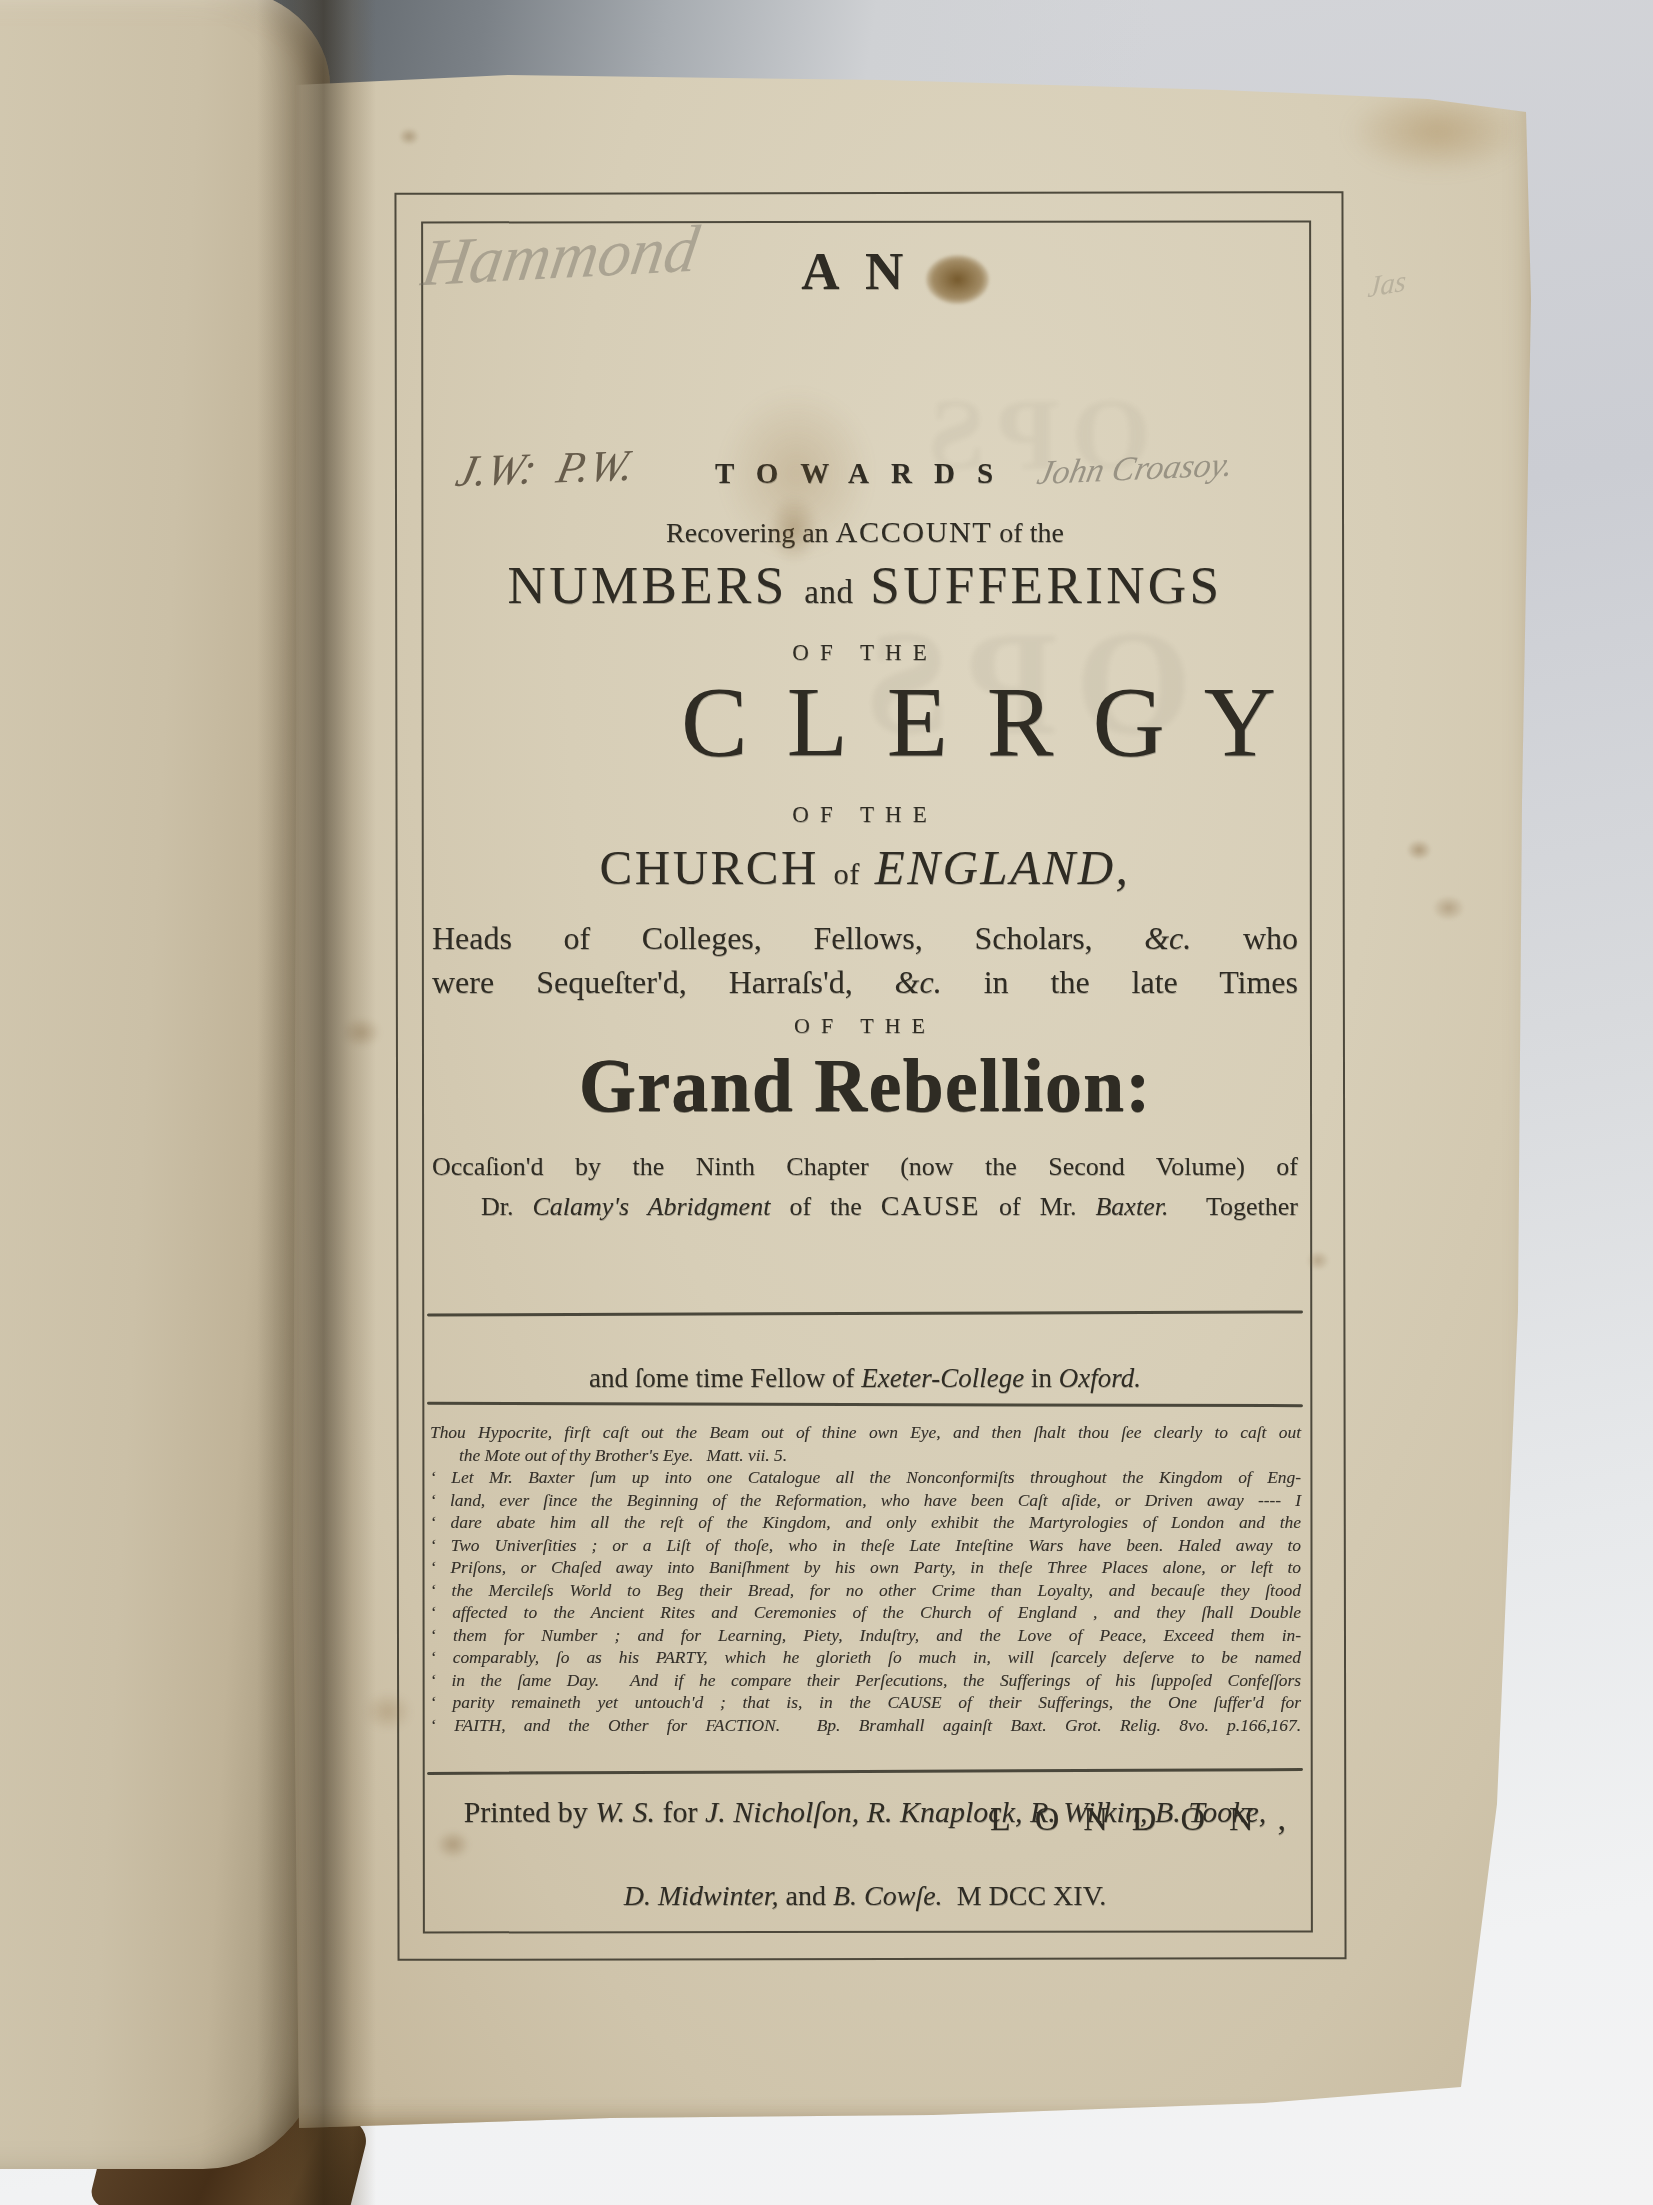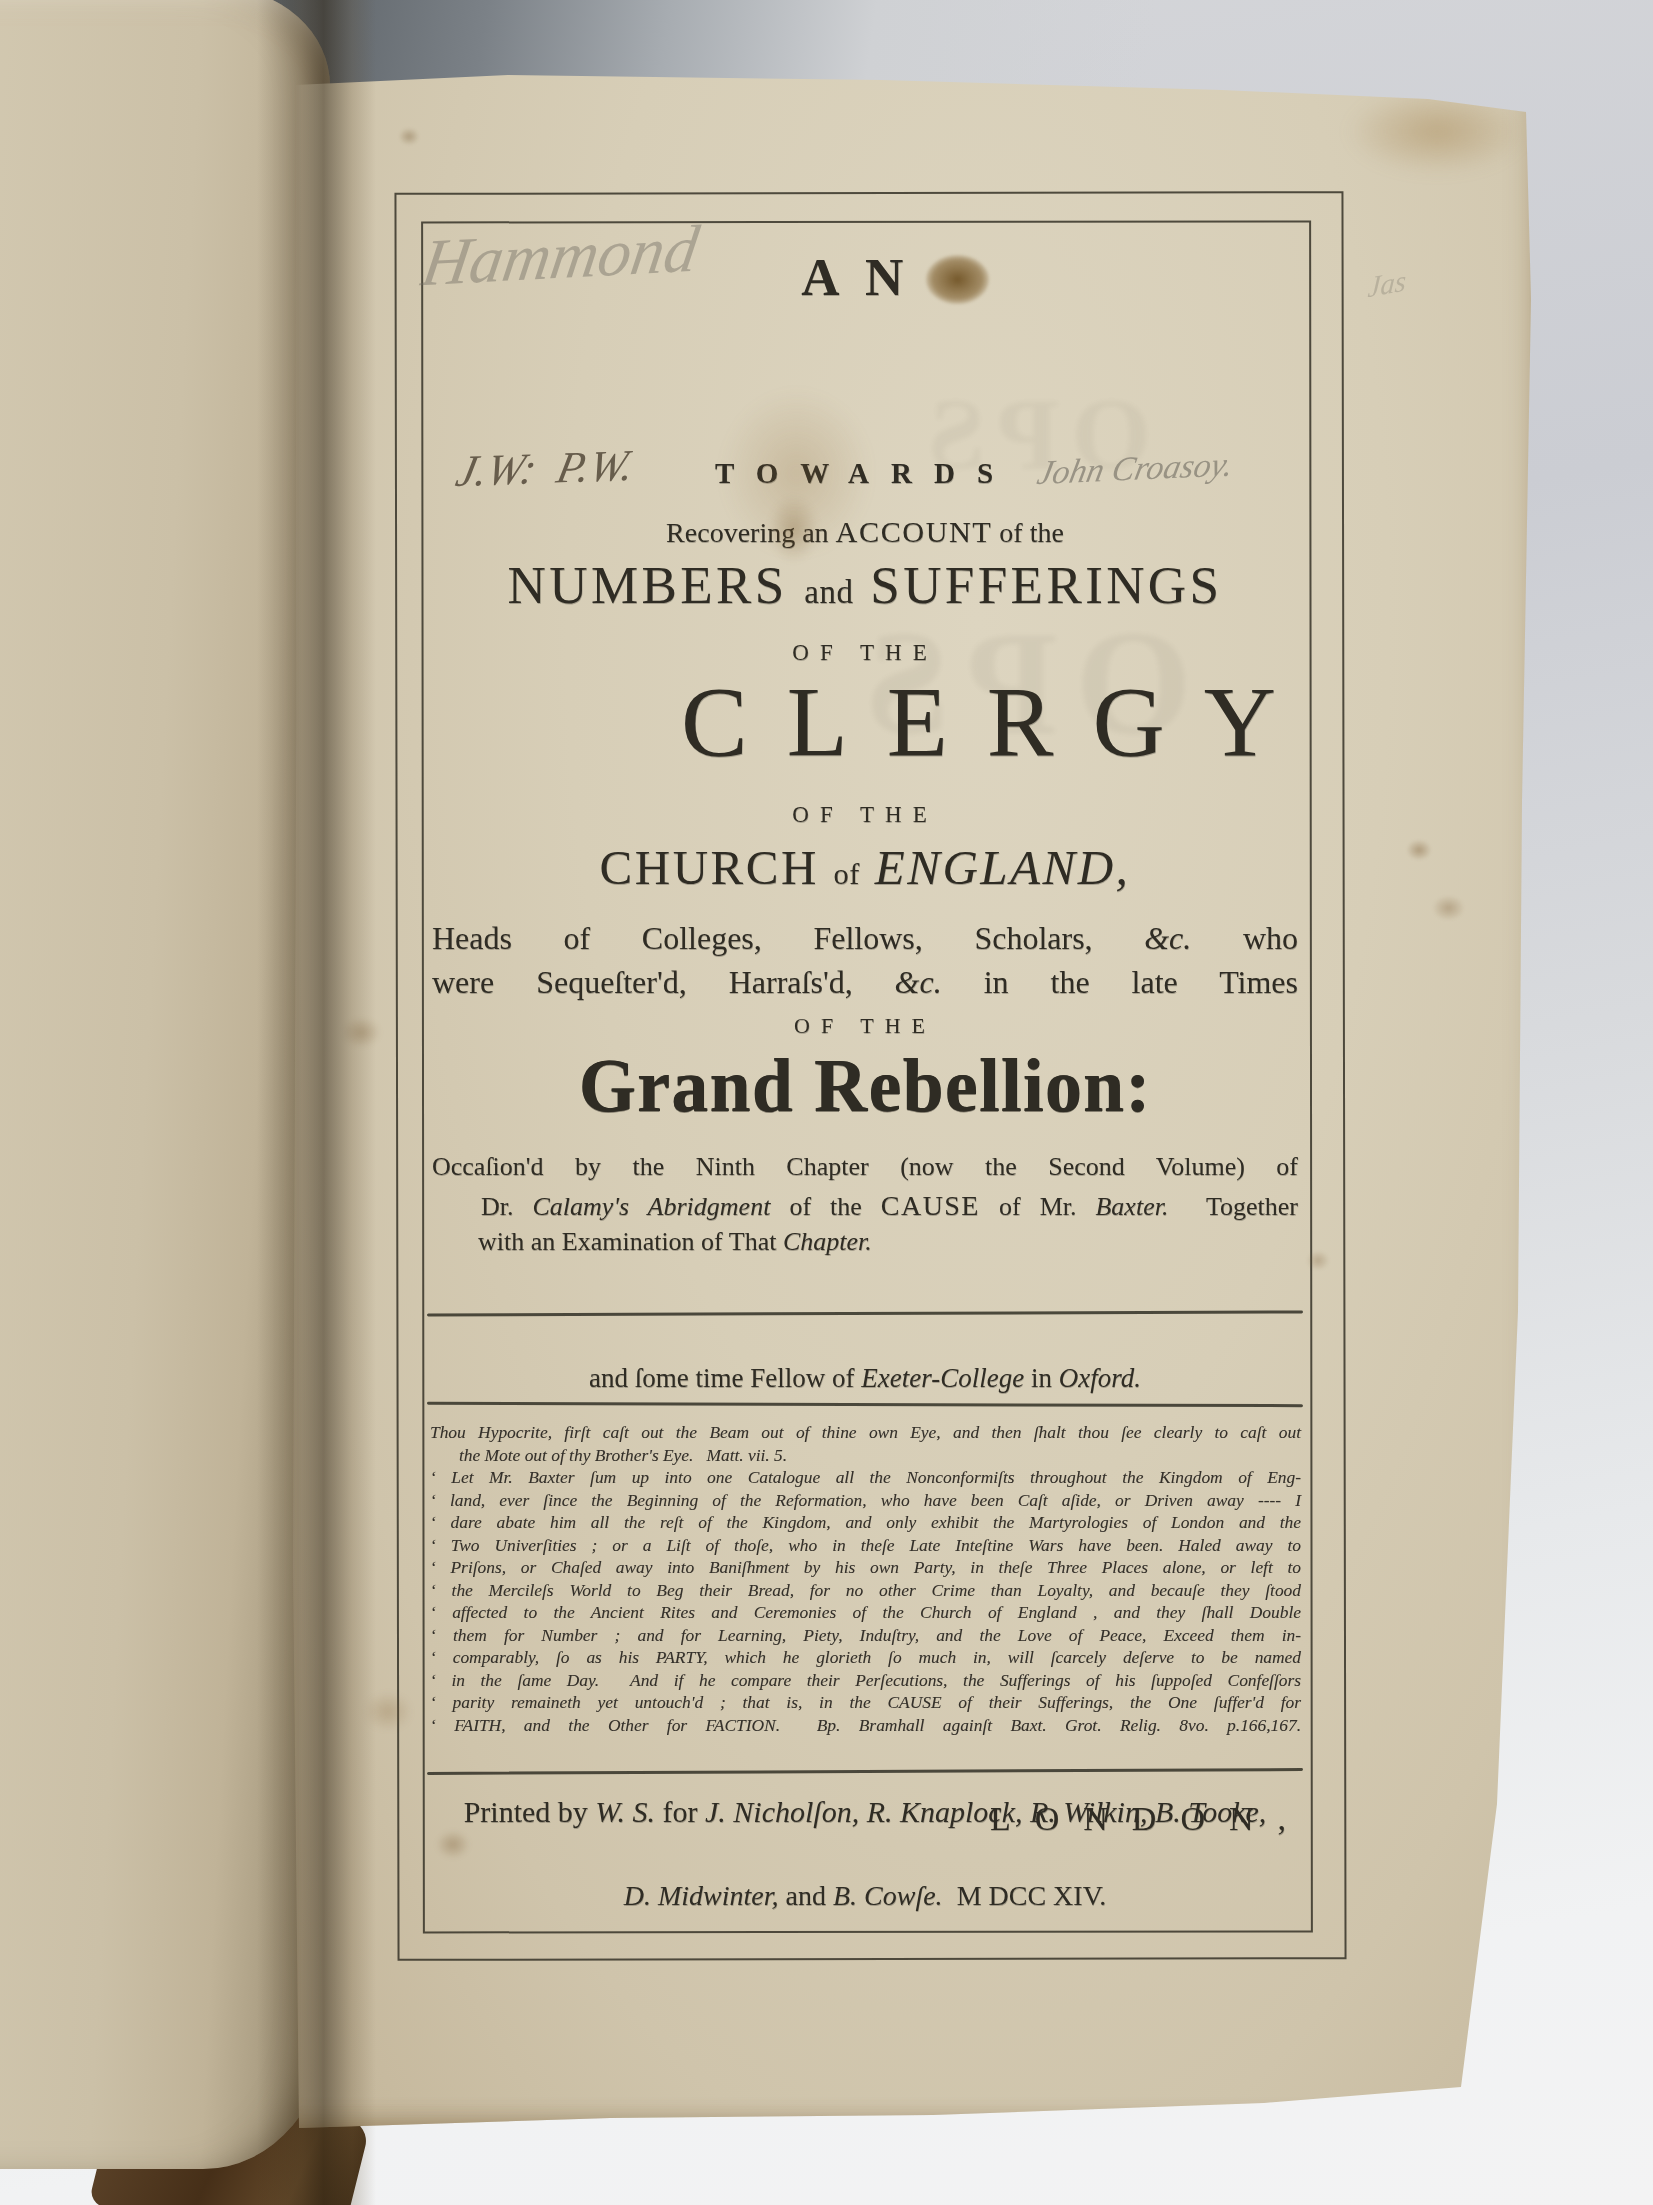"AN" div.tl { margin-top: 6px -> none }
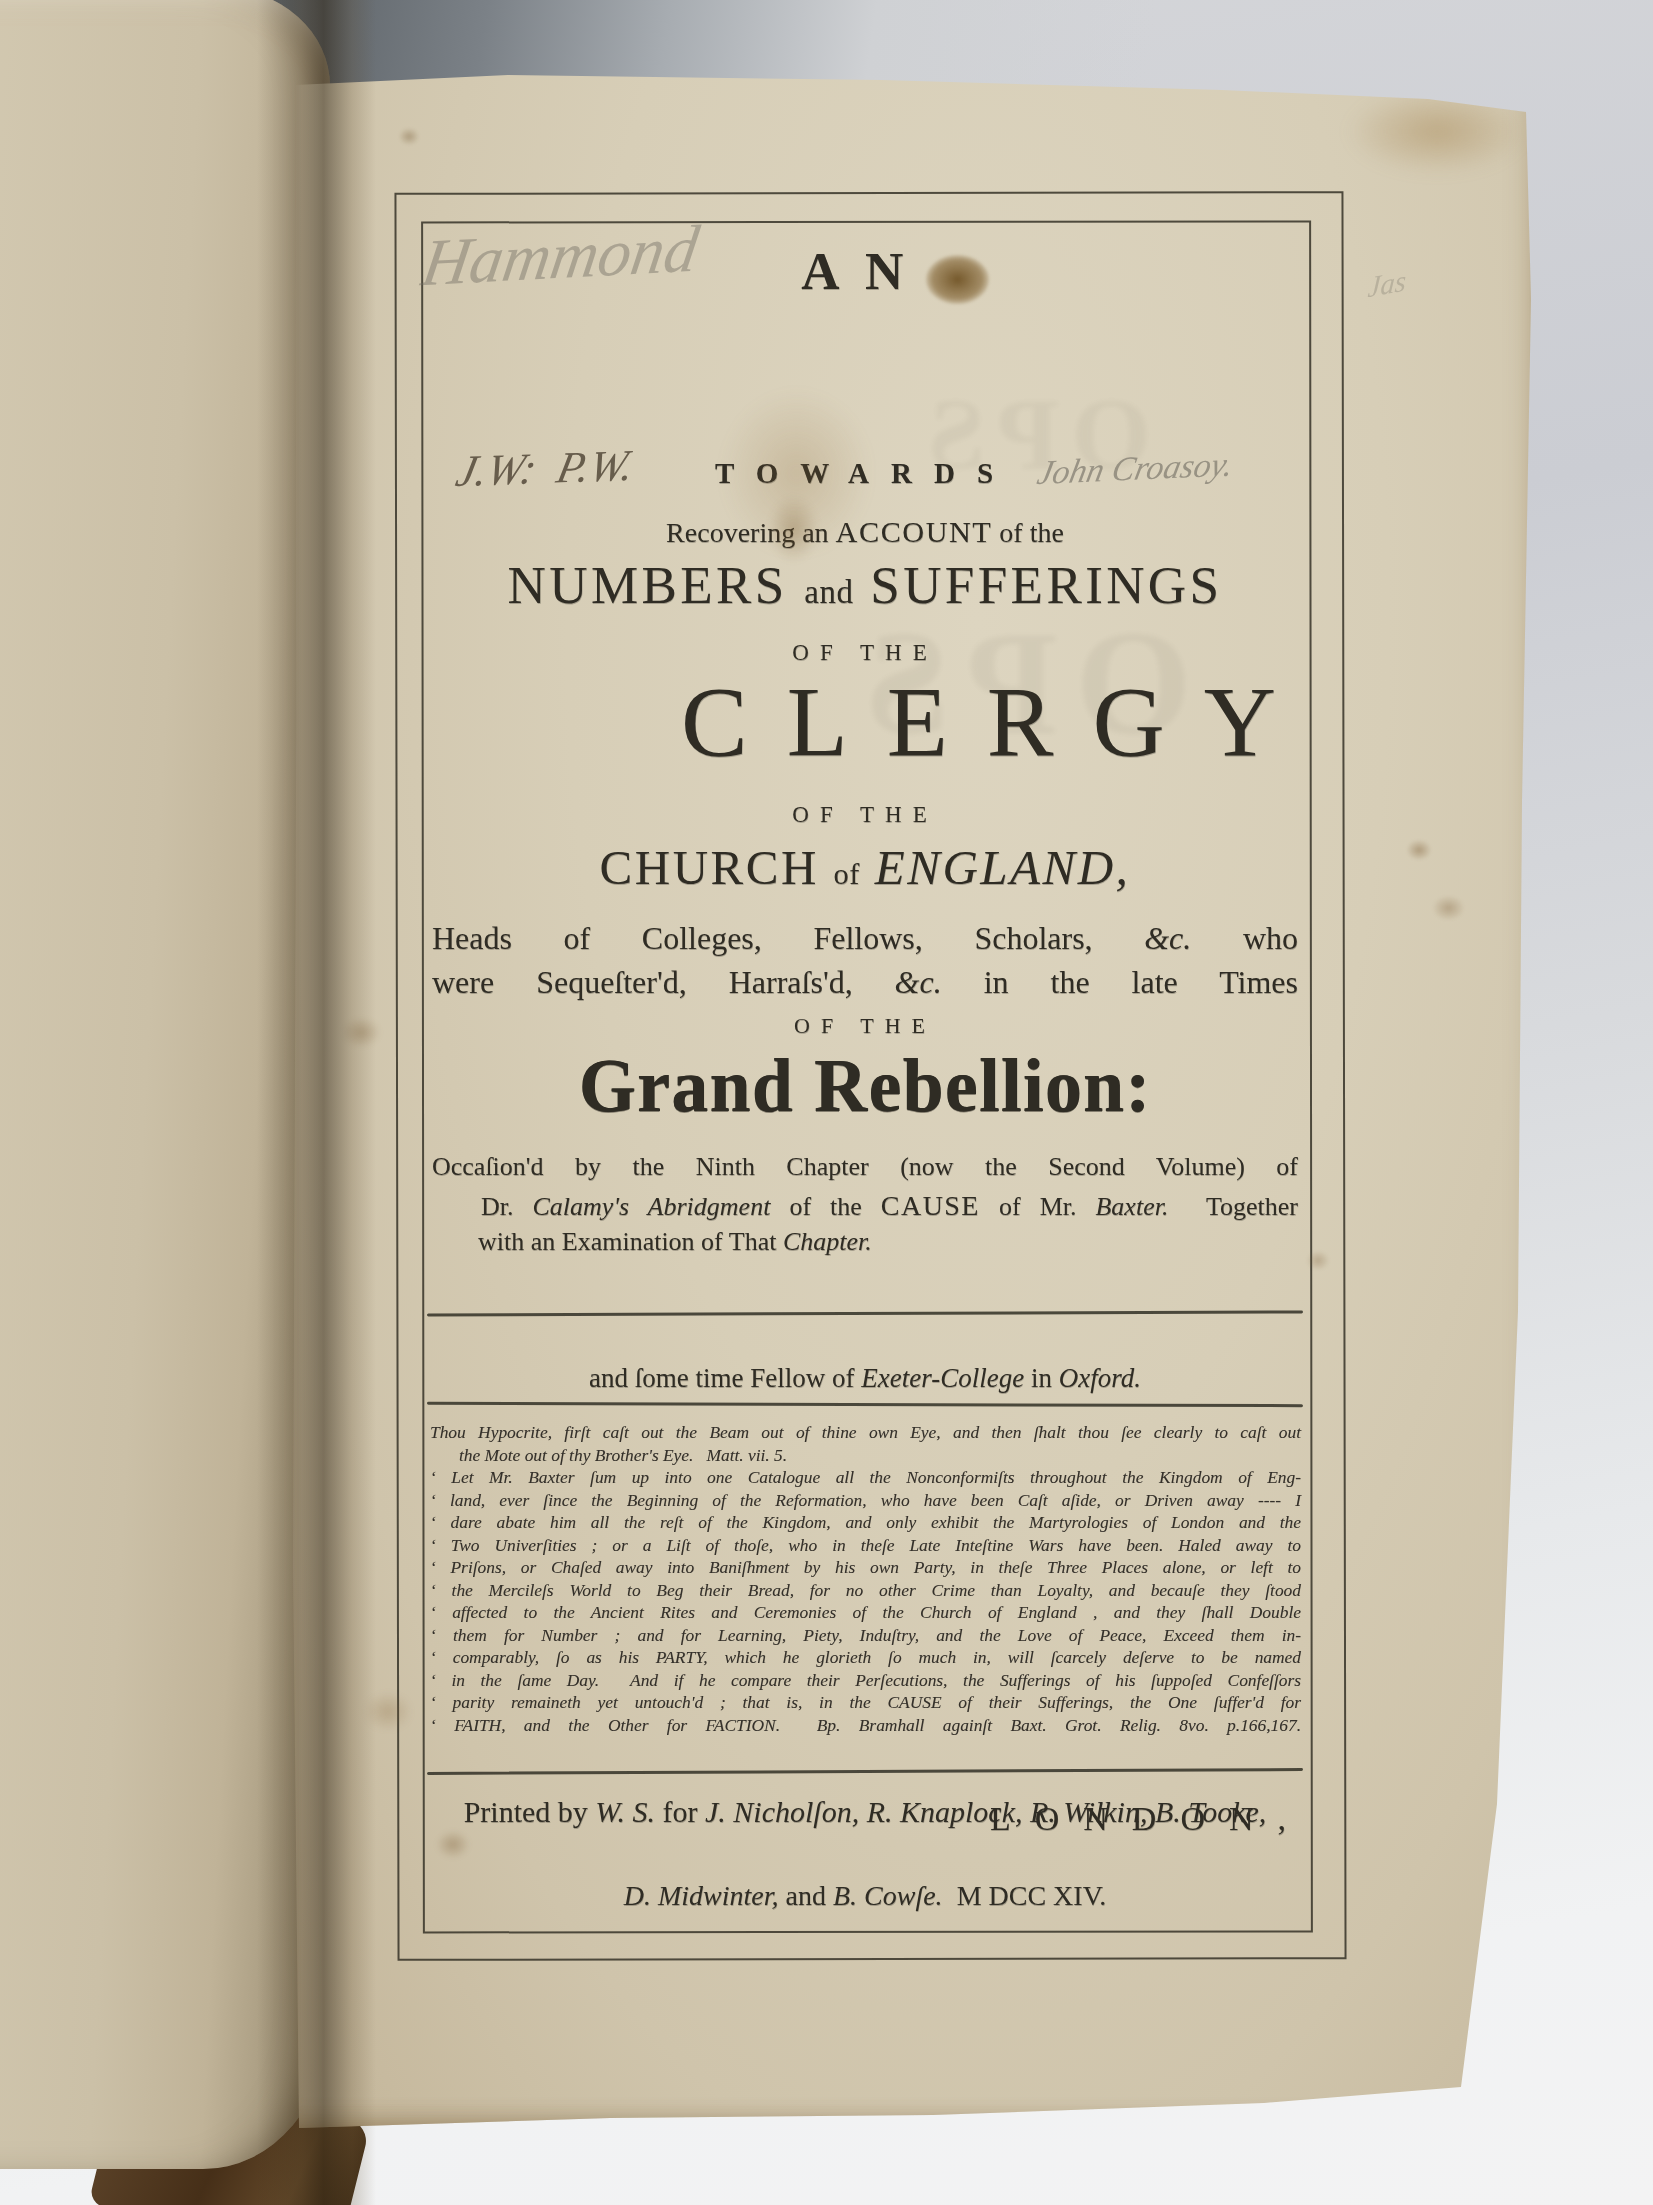"with an Examination of That" div.tl { html: <div><span>with an Examination of That </span><span>Chapter.</span></div> -> none }
